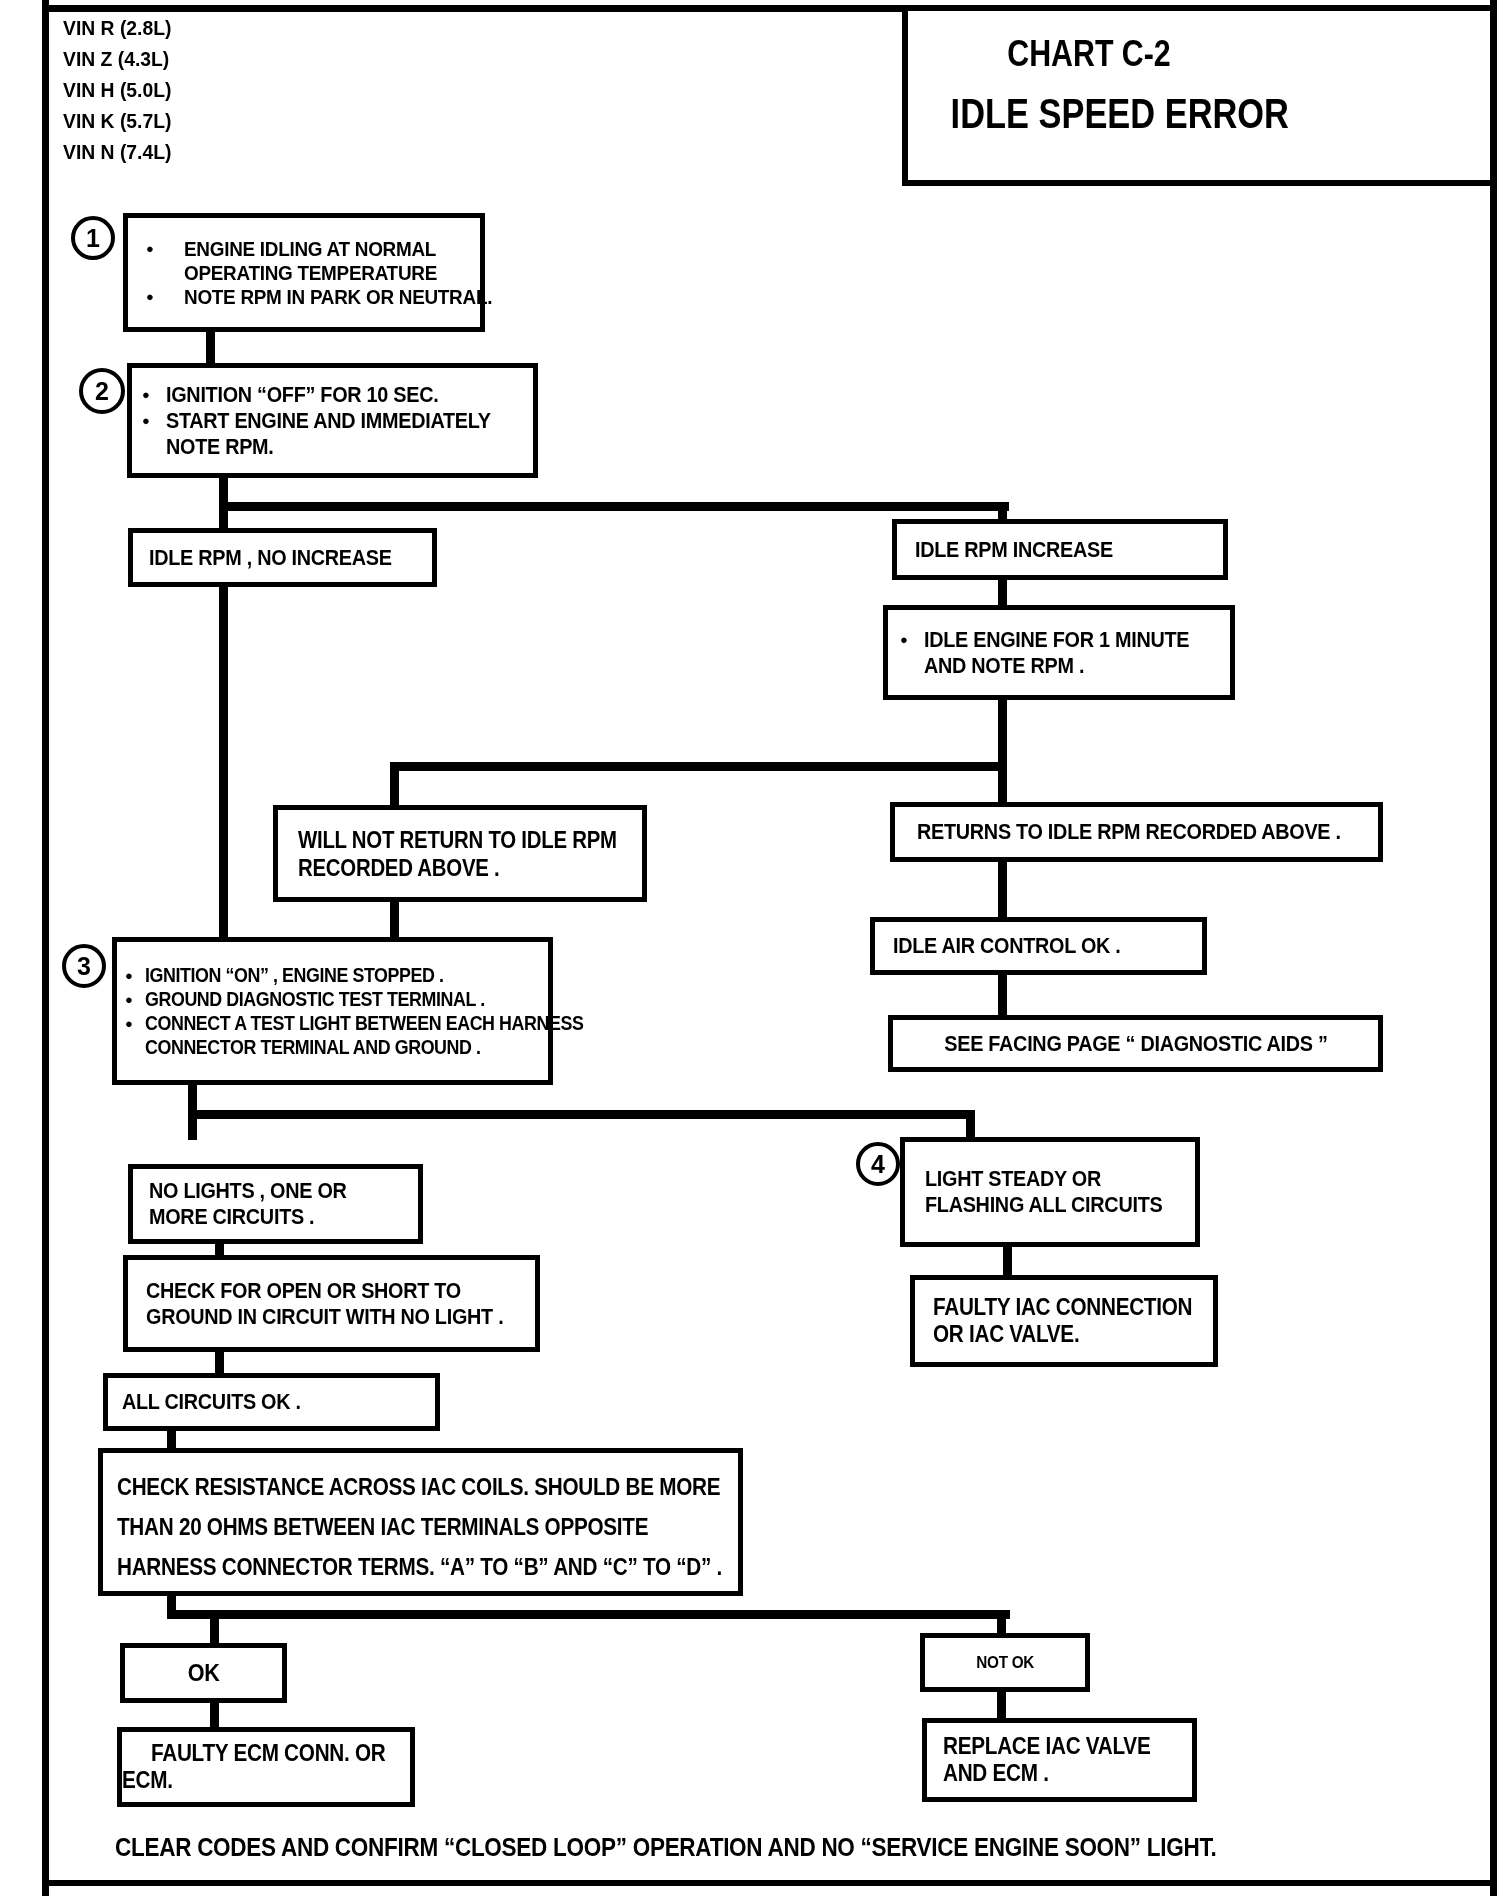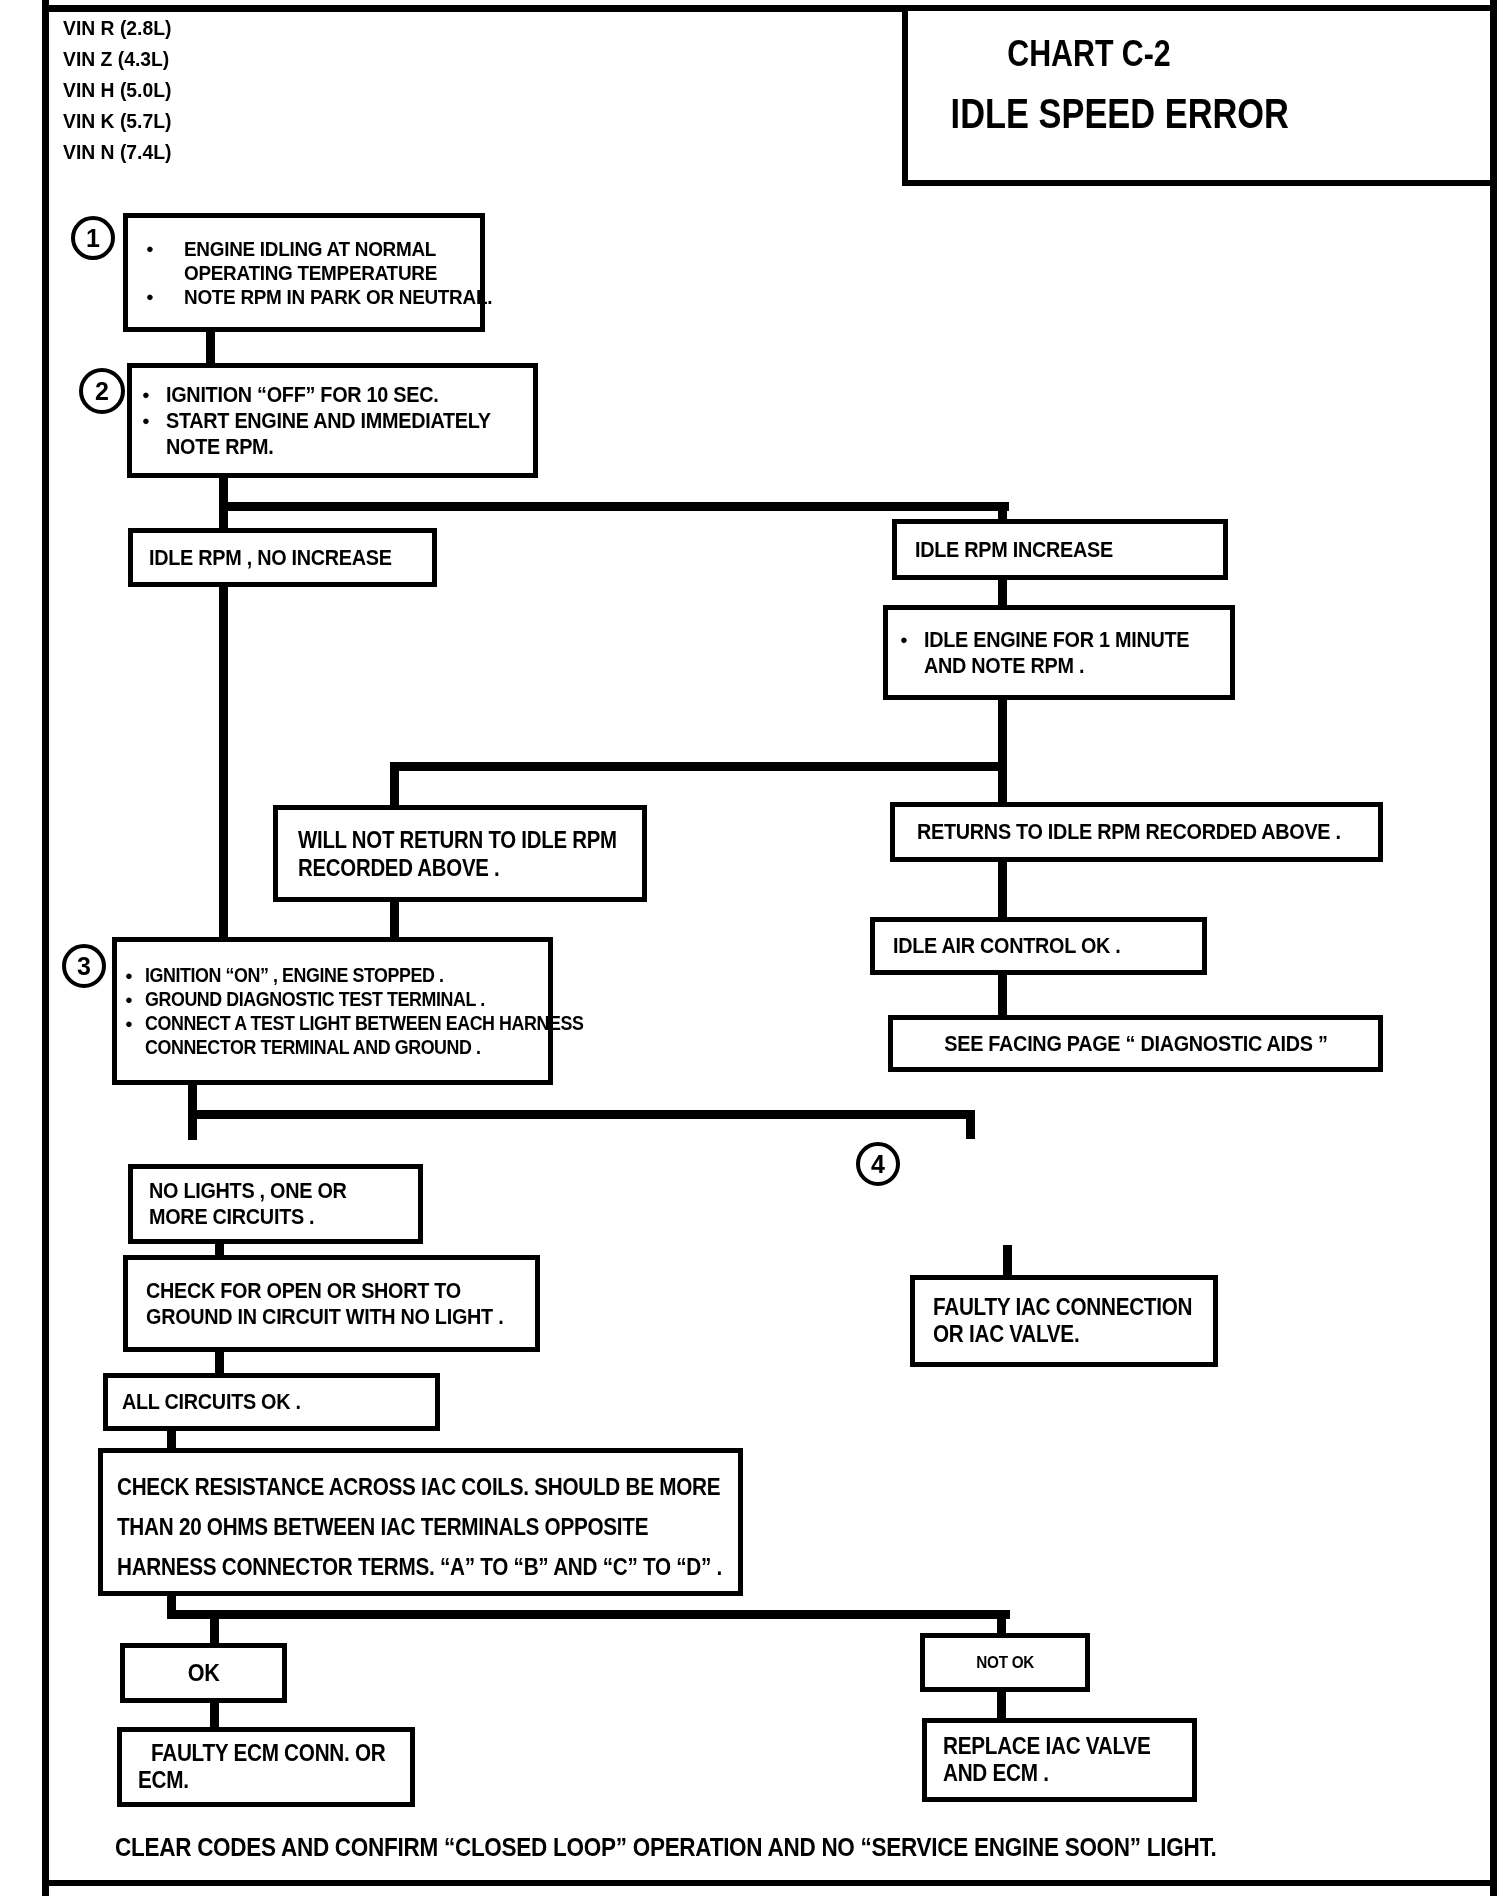"LIGHT STEADY OR" div.box { html: none -> <div> <div> <span>LIGHT STEADY OR</span> </div> <div> <span>FLASHING ALL CIRCUITS</span> </div> </div> }
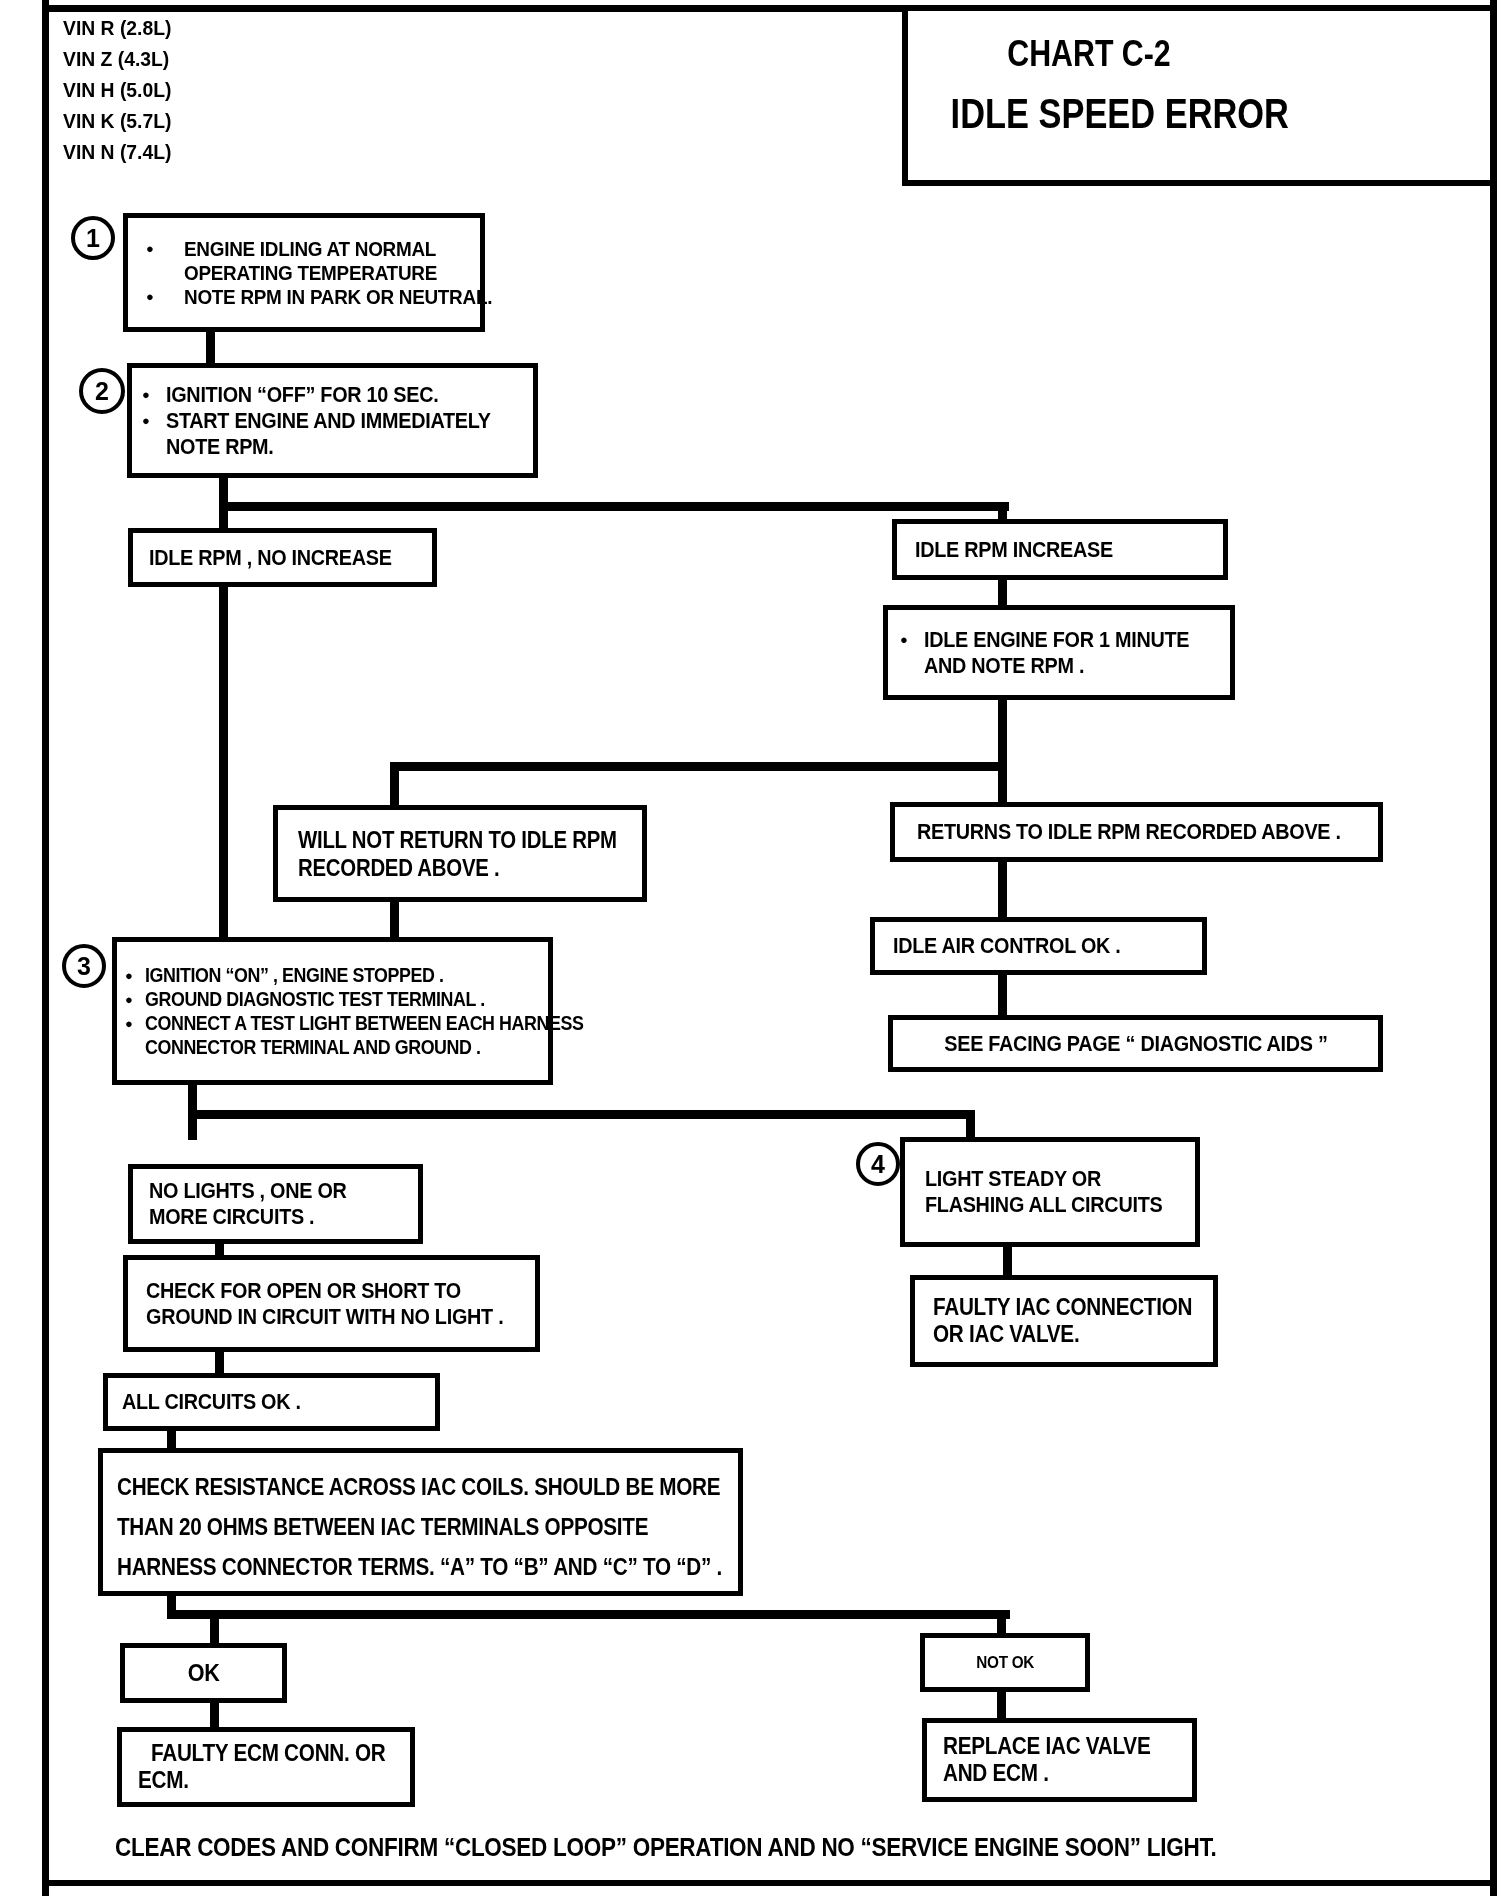"ECM." div.row { padding-left: 16px -> 0 }
